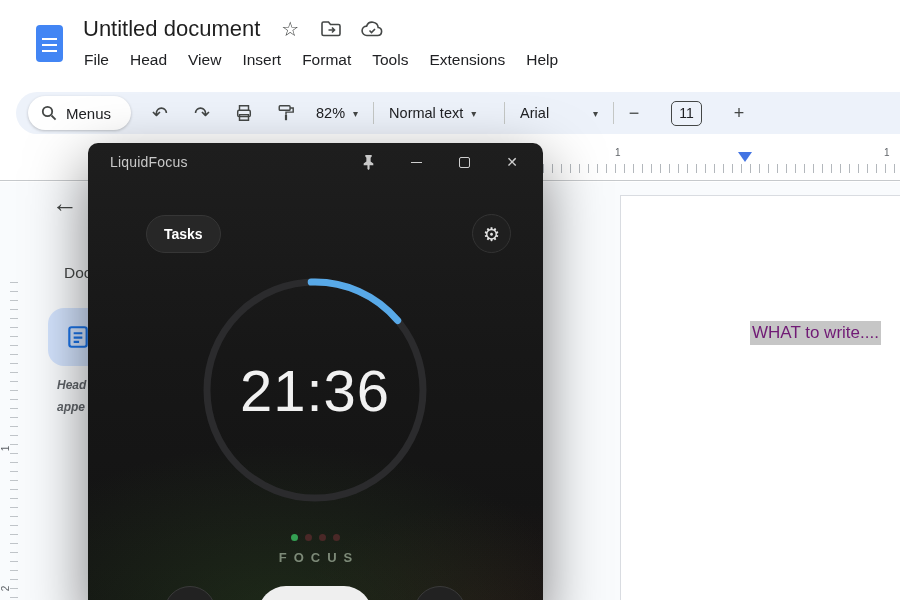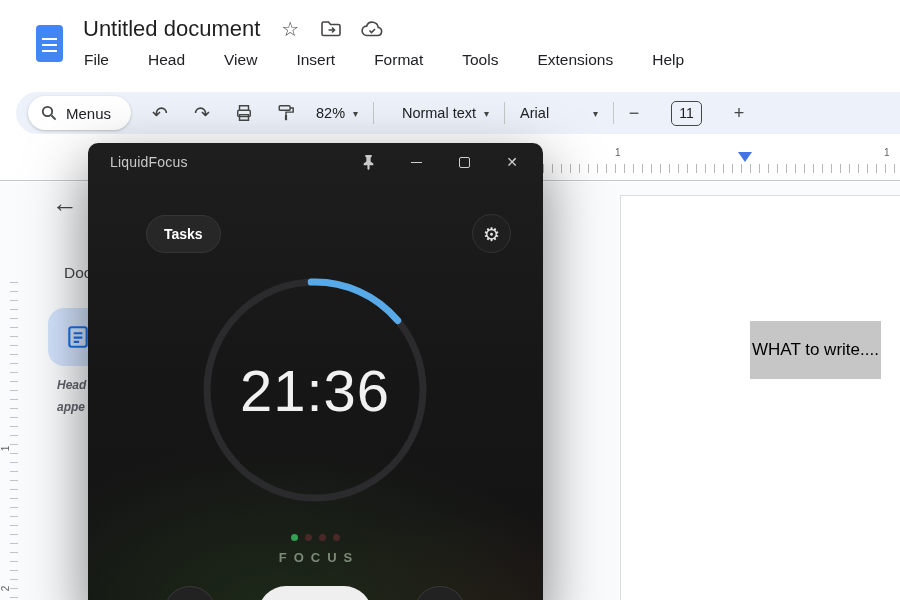"File" .menu-row { gap: 39px -> 21px }
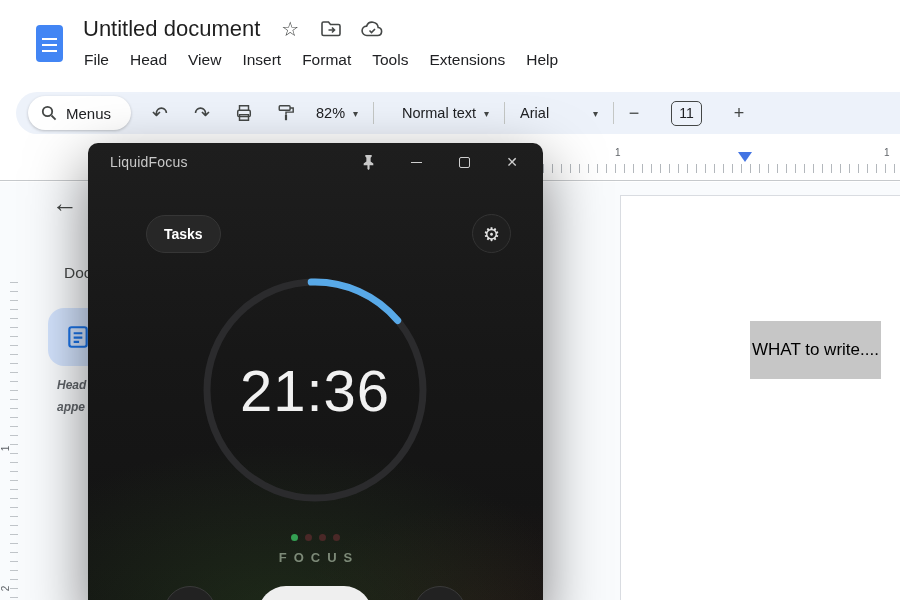"Normal text" .style-select { justify-content: flex-end -> flex-start }
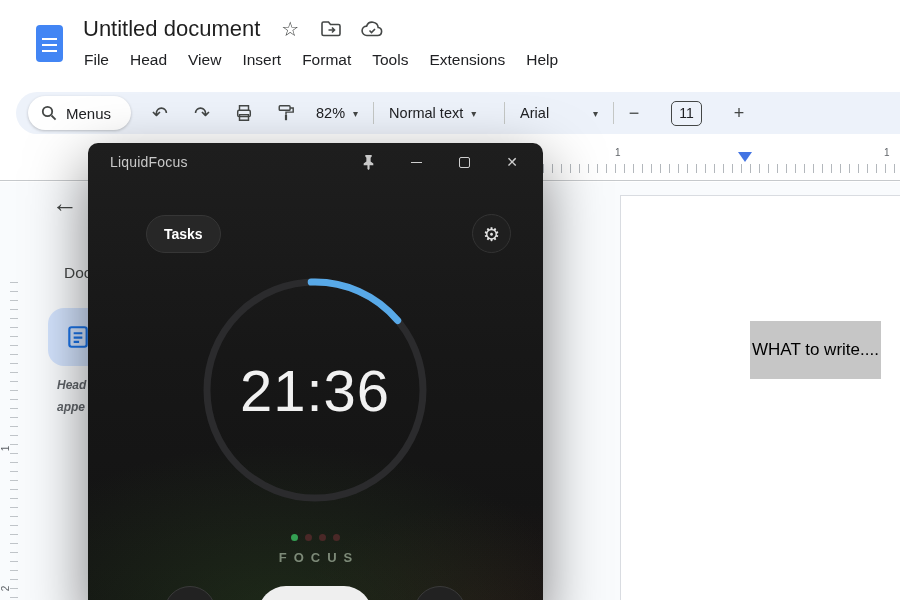"WHAT to write...." .doc-text { color: #000000 -> #701a75; padding: 18px 2px -> 1px 2px }
